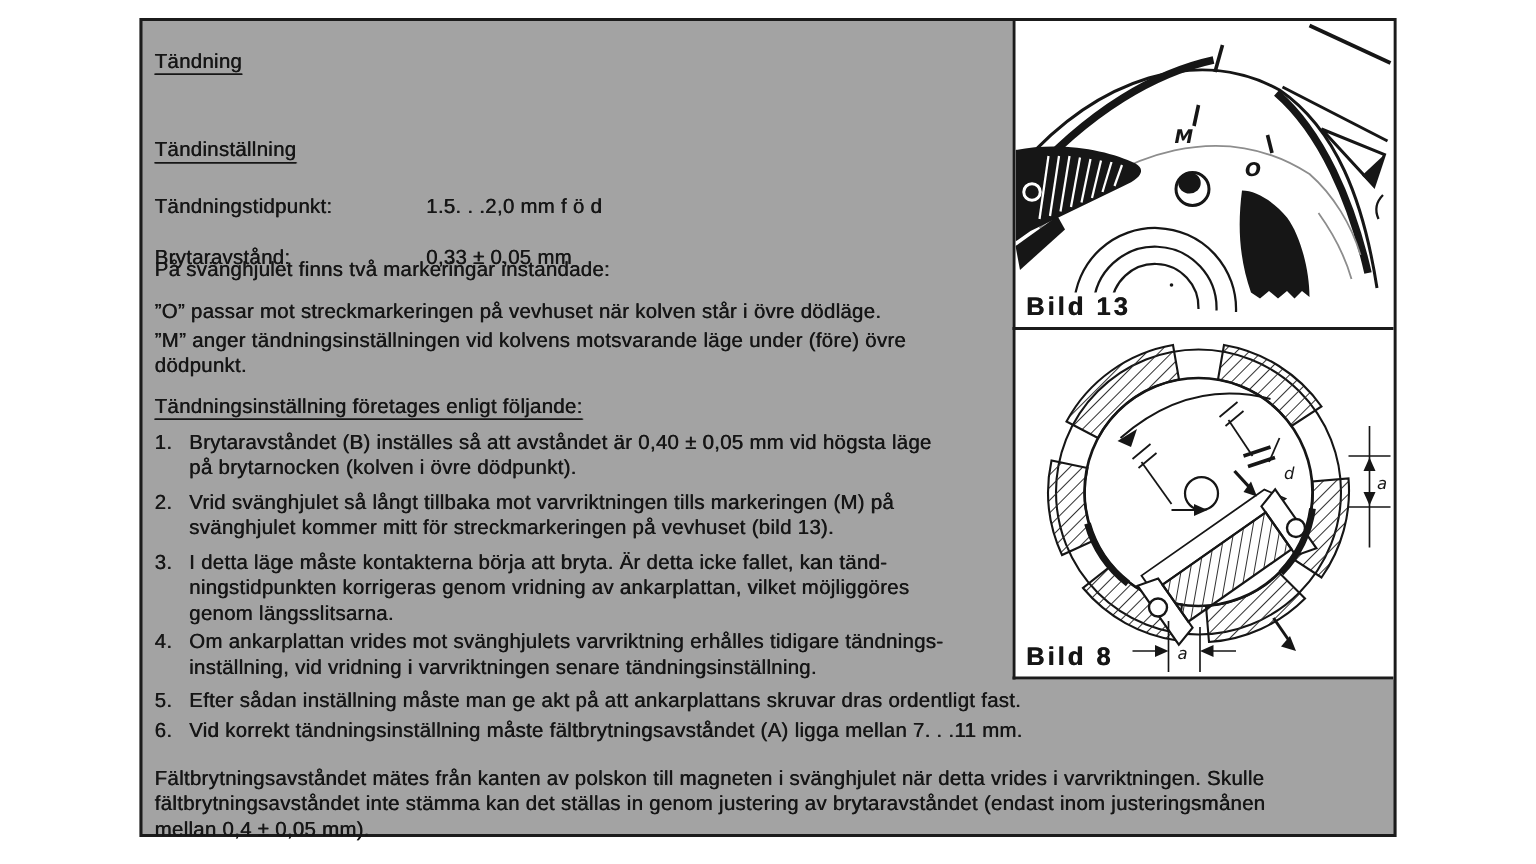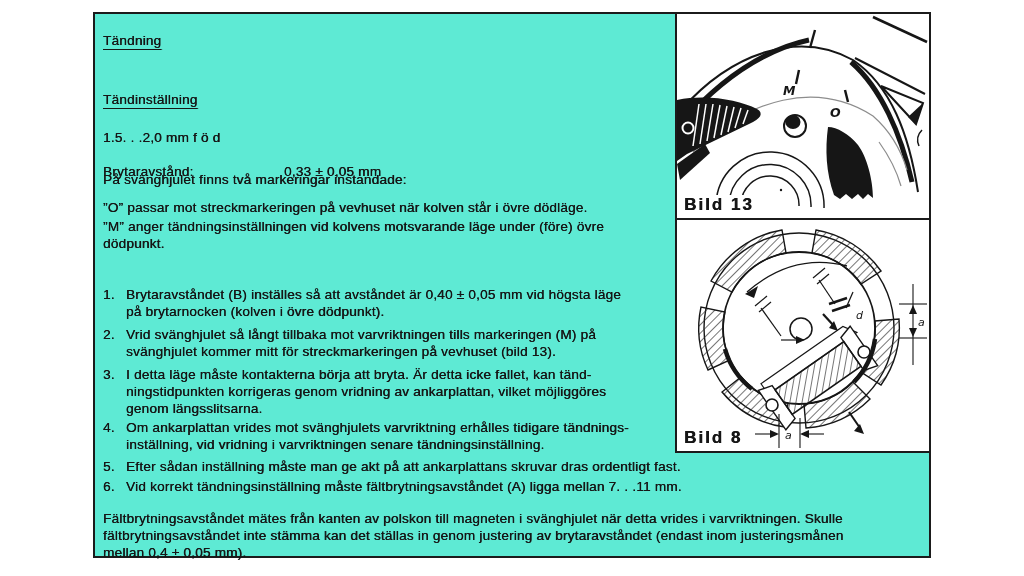"Tändning" .page { background: #5eead4 -> #a3a3a3 }
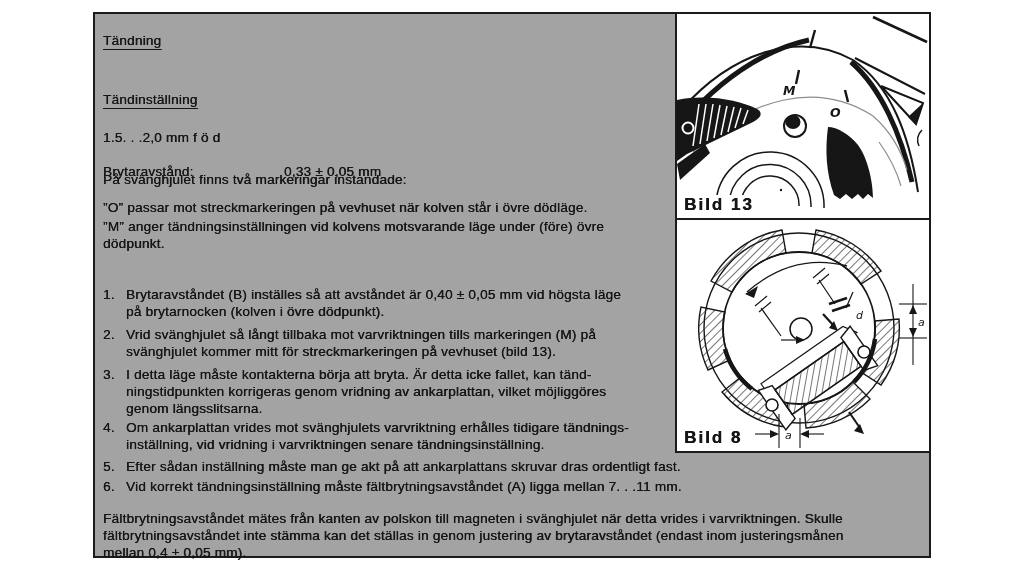"Tändningstidpunkt:" span.spec-label { html: none -> <span>Tändningstidpunkt:</span> }
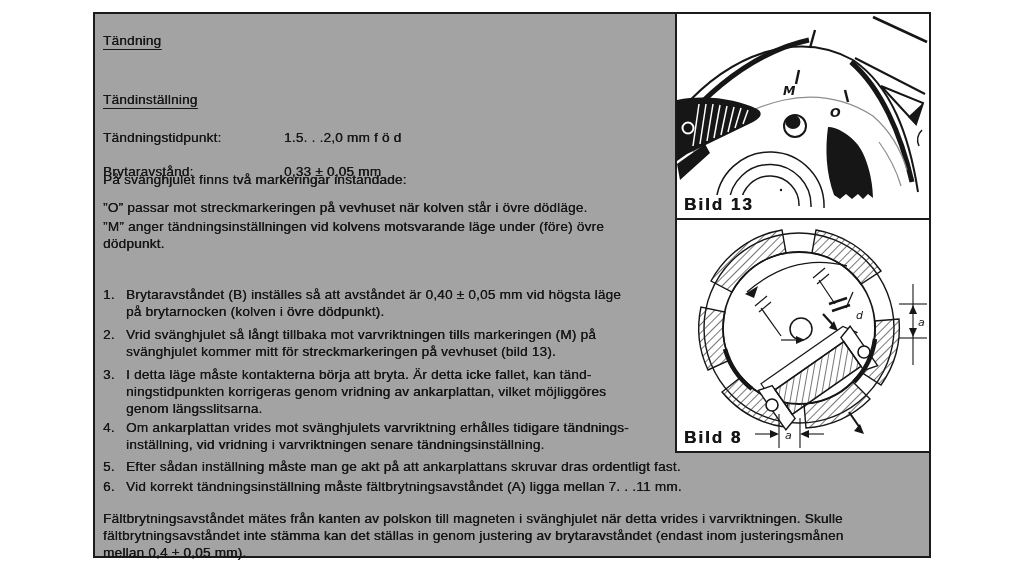"Tändningsinställning företages enligt" div.tblock { html: none -> <div>Tändningsinställning företages enligt följande:</div> }
